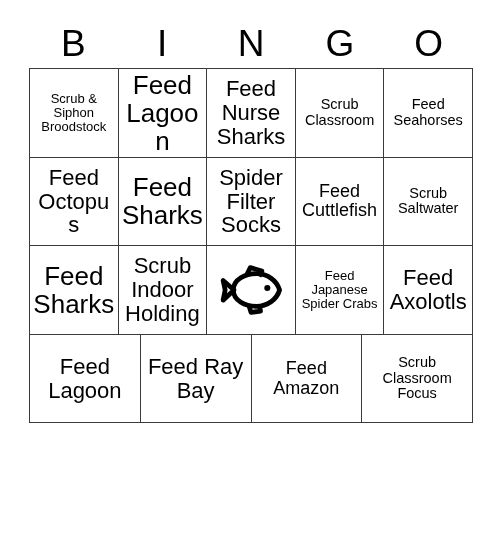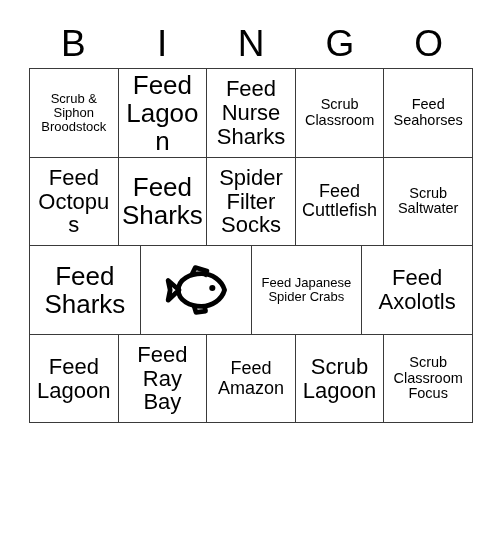"Scrub Indoor Holding" div.cell { html: none -> <div> <span>Scrub Indoor Holding</span> </div> }
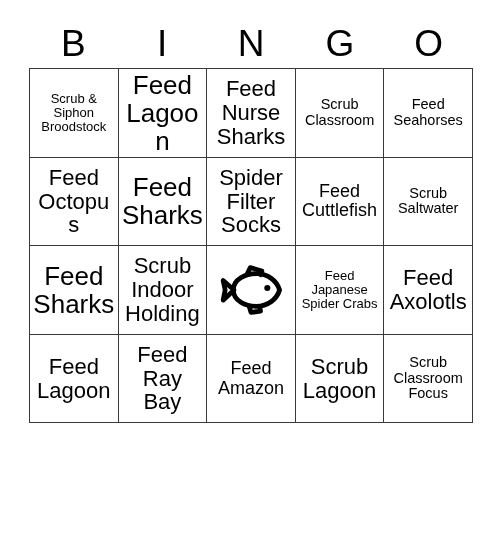"Scrub Lagoon" div.cell { html: <div> <span>Scrub Lagoon</span> </div> -> none }
